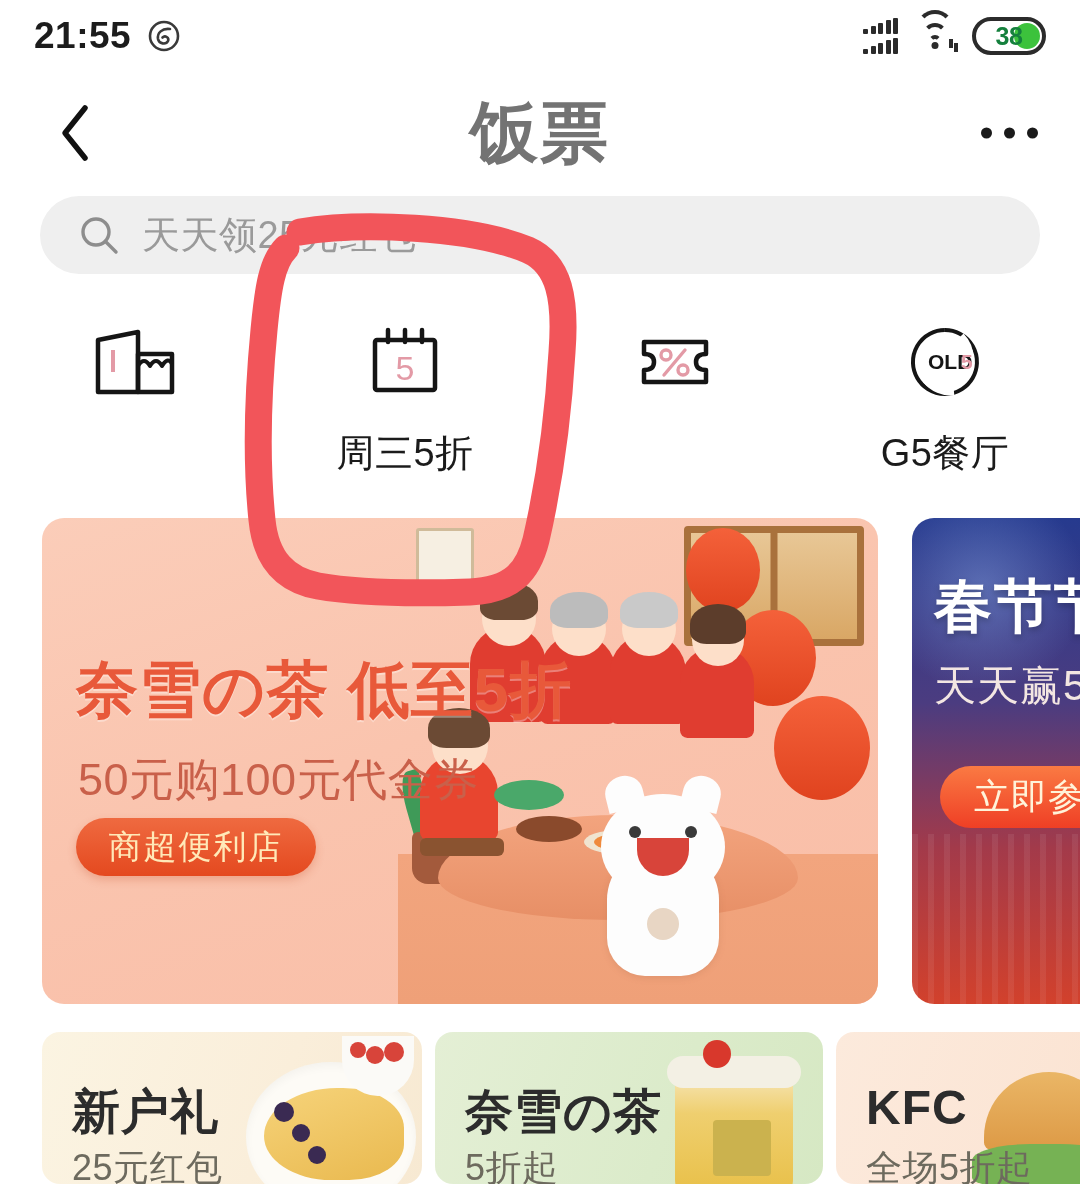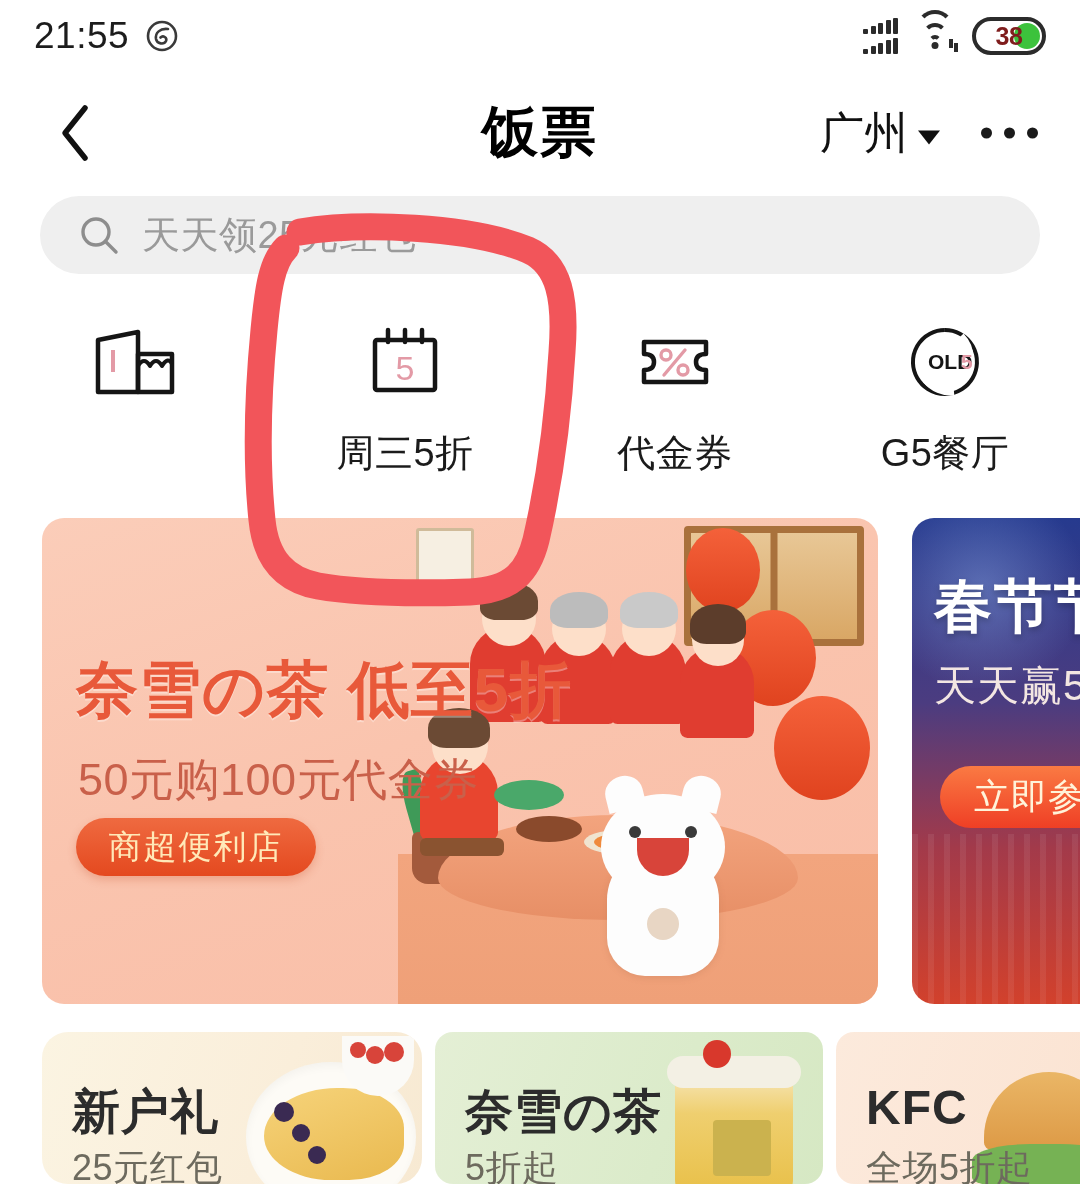"21:55" .sb-time { font-weight: 400 -> 700 }
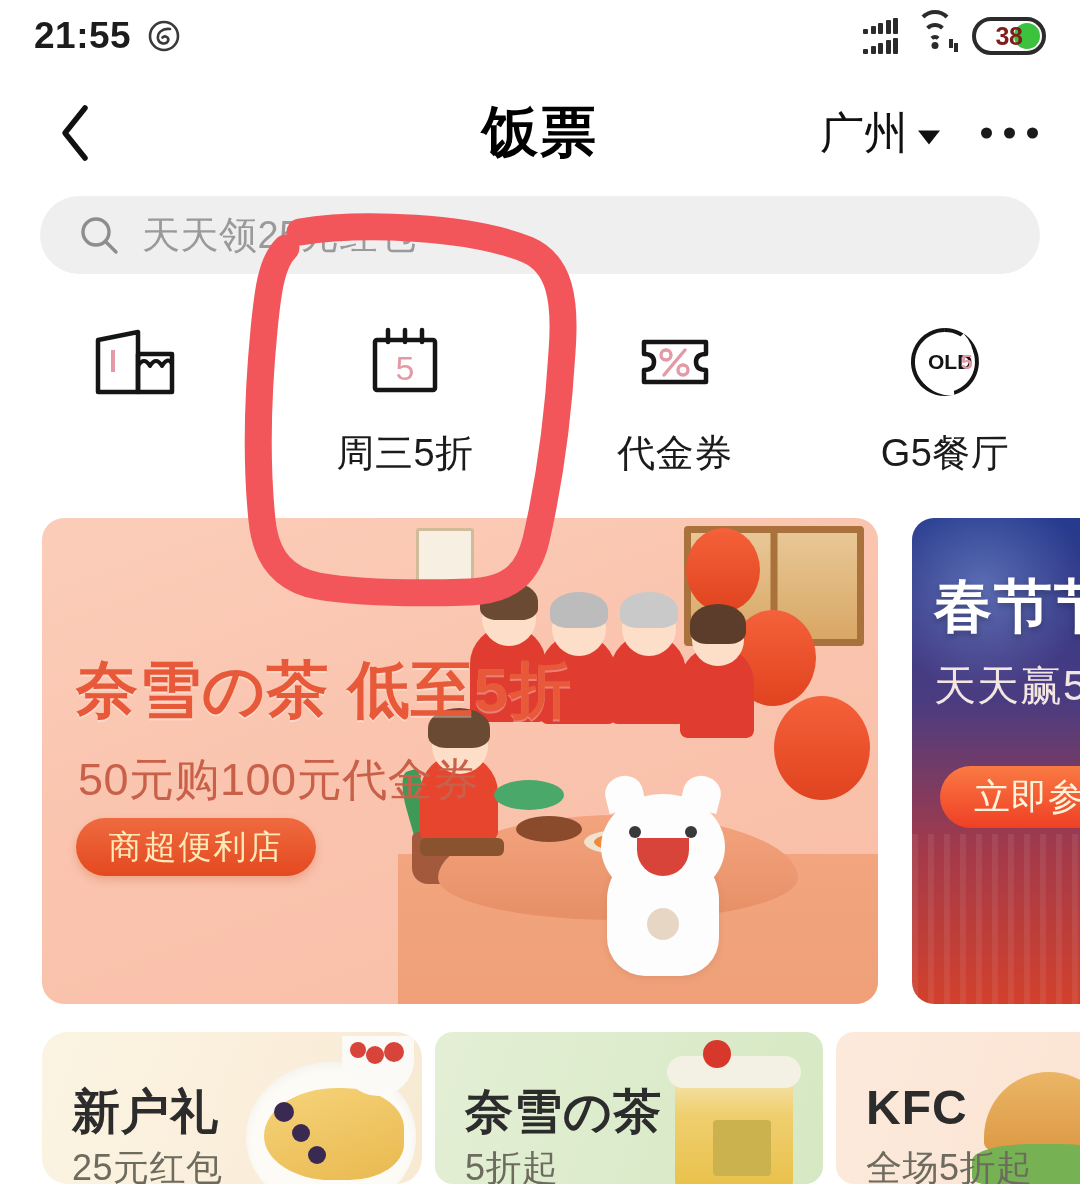"38" .battery .lvl { color: #7f1d1d -> #15803d }
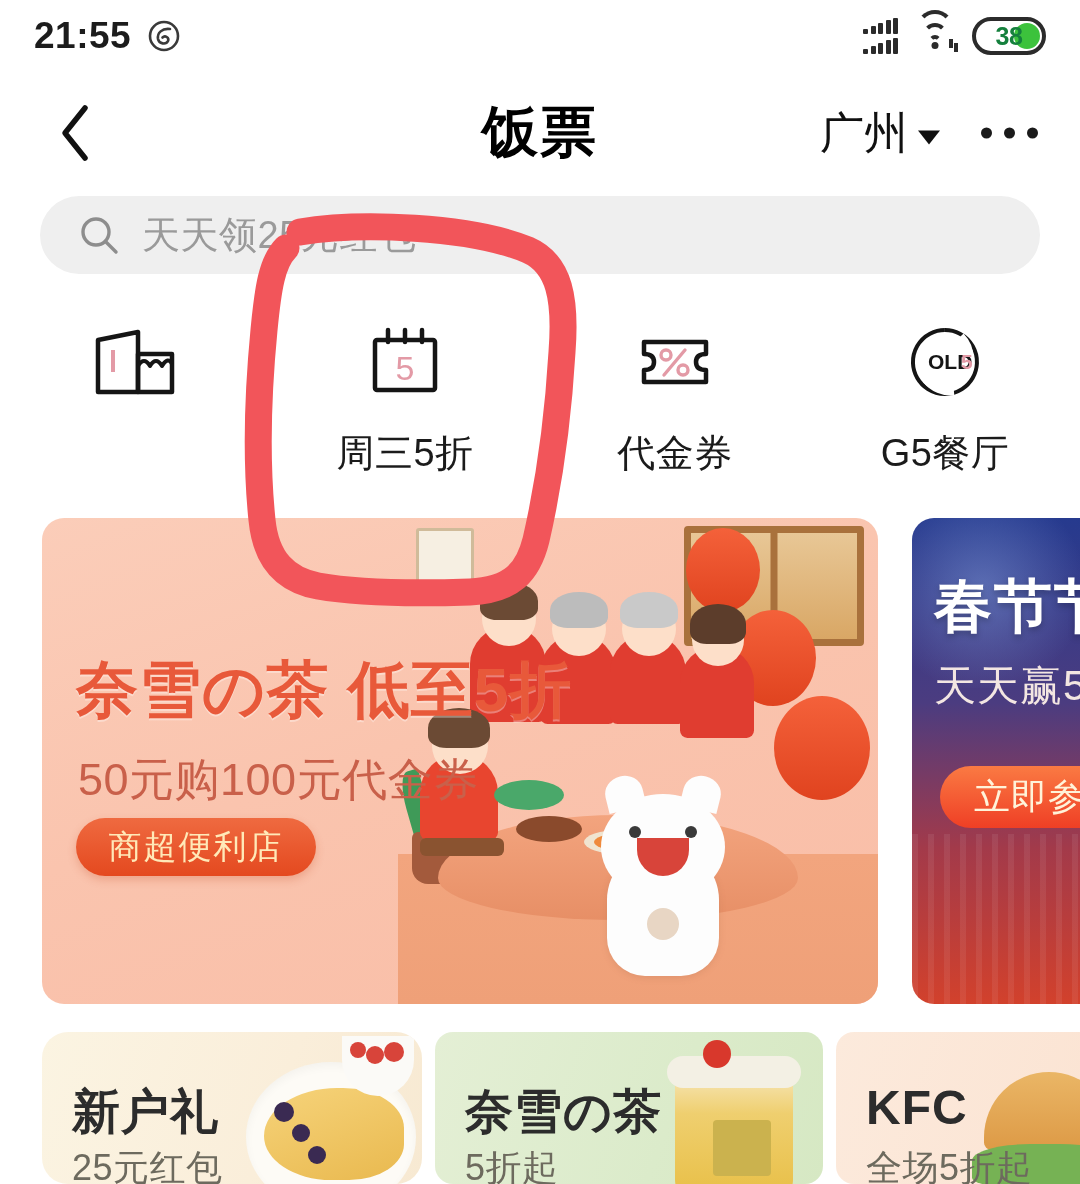"饭票" .page-title { color: #000000 -> #737373; font-size: 56px -> 68px }
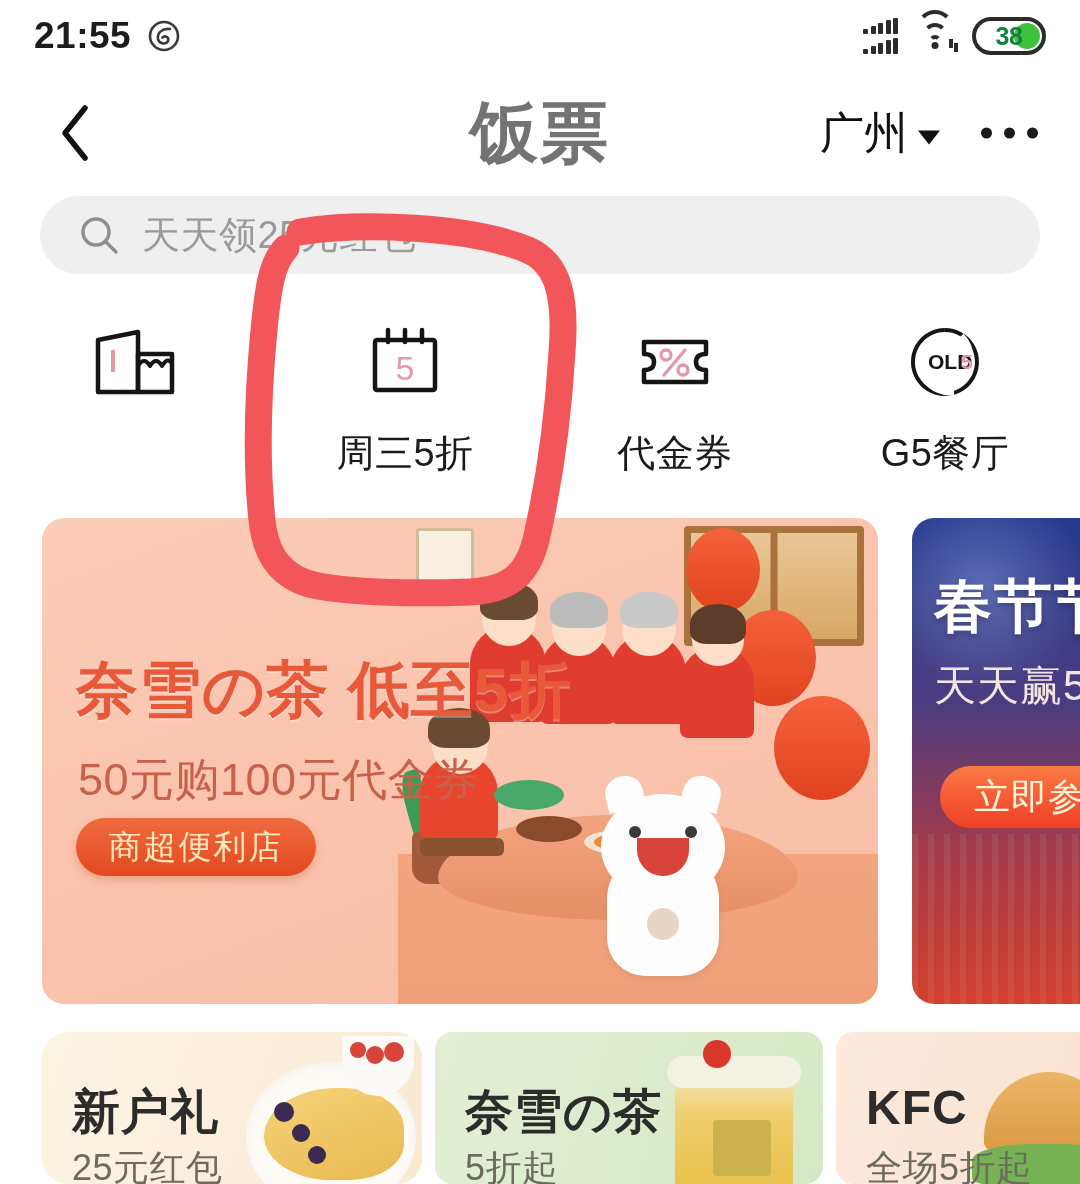"广州" div.city-wrap { html: <div> <span>广州</span> <span></span> </div> -> none }
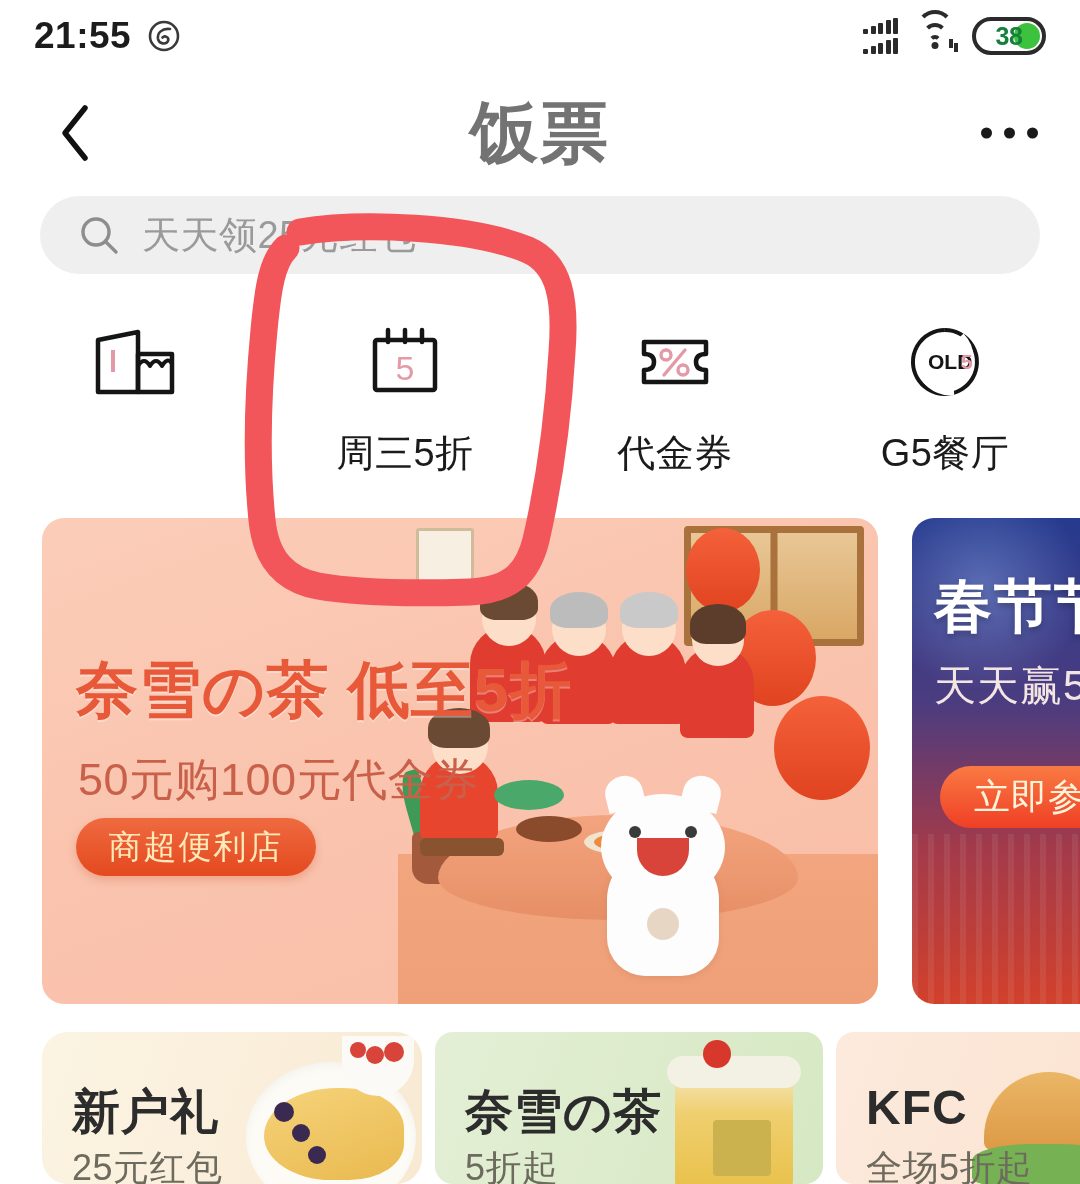"代金券" span.cat-label { html: <span>代金券</span> -> none }
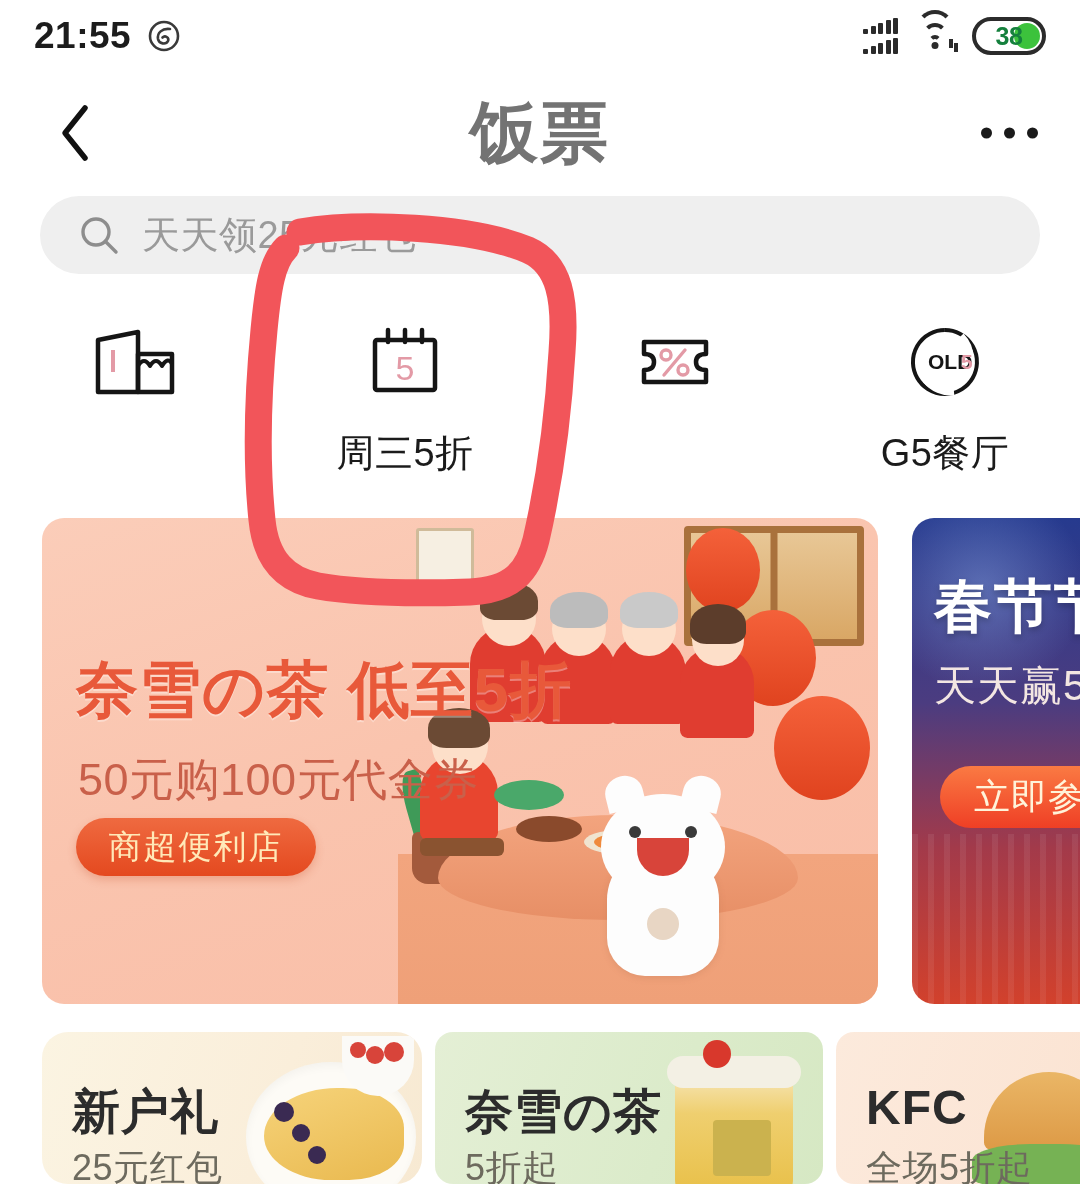"新户礼" .card1 { border-radius: 26px -> none }
